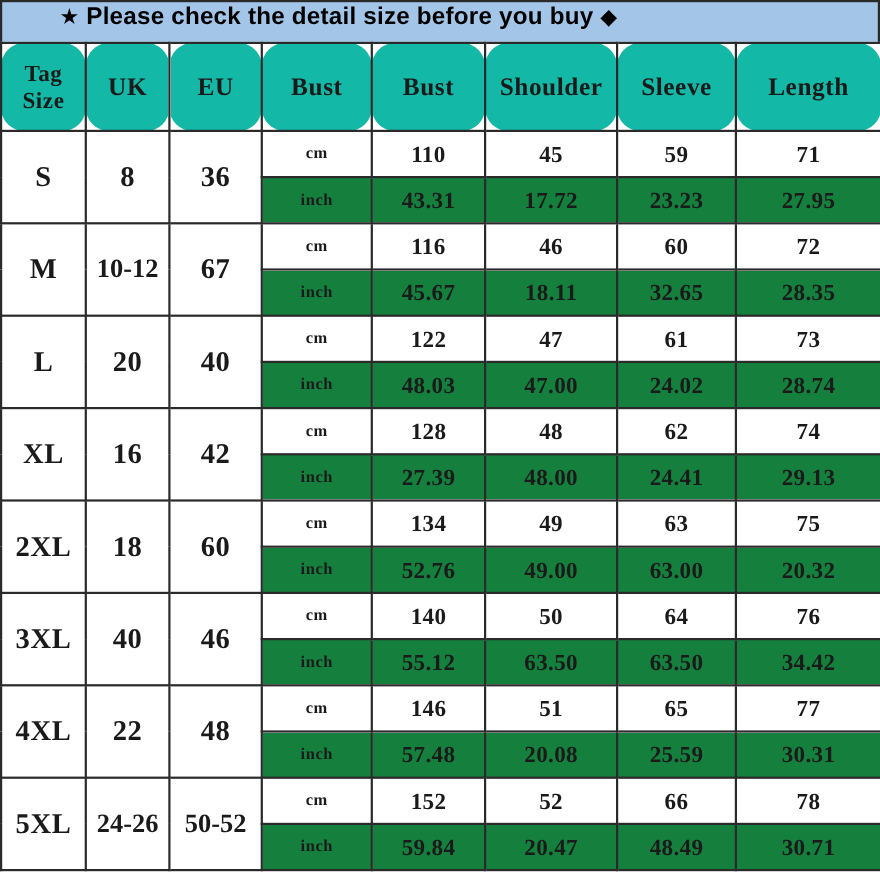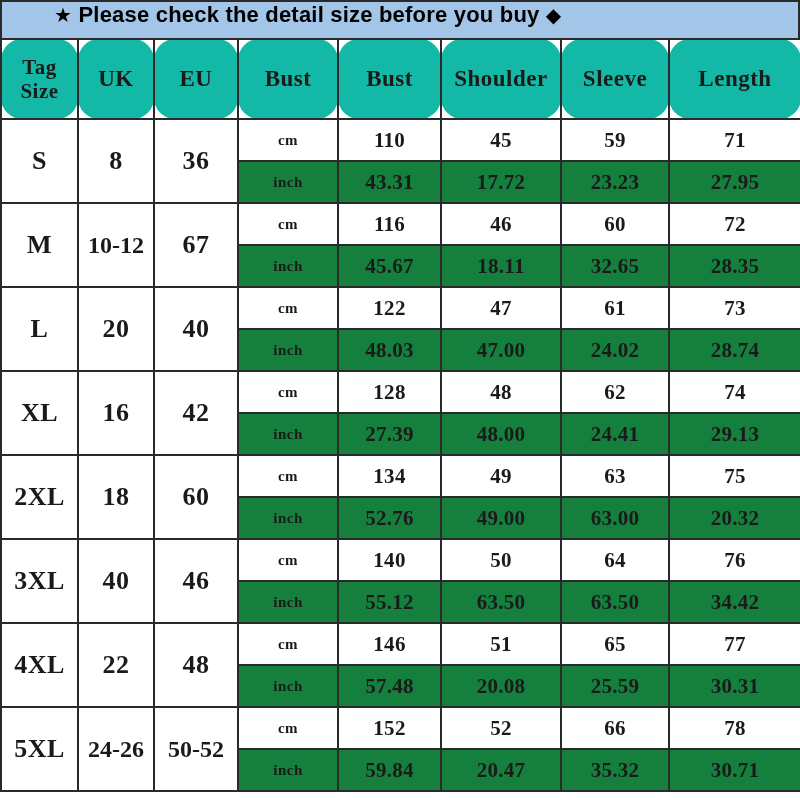"35.32" td.val-cell { text: 35.32 -> 48.49 }
